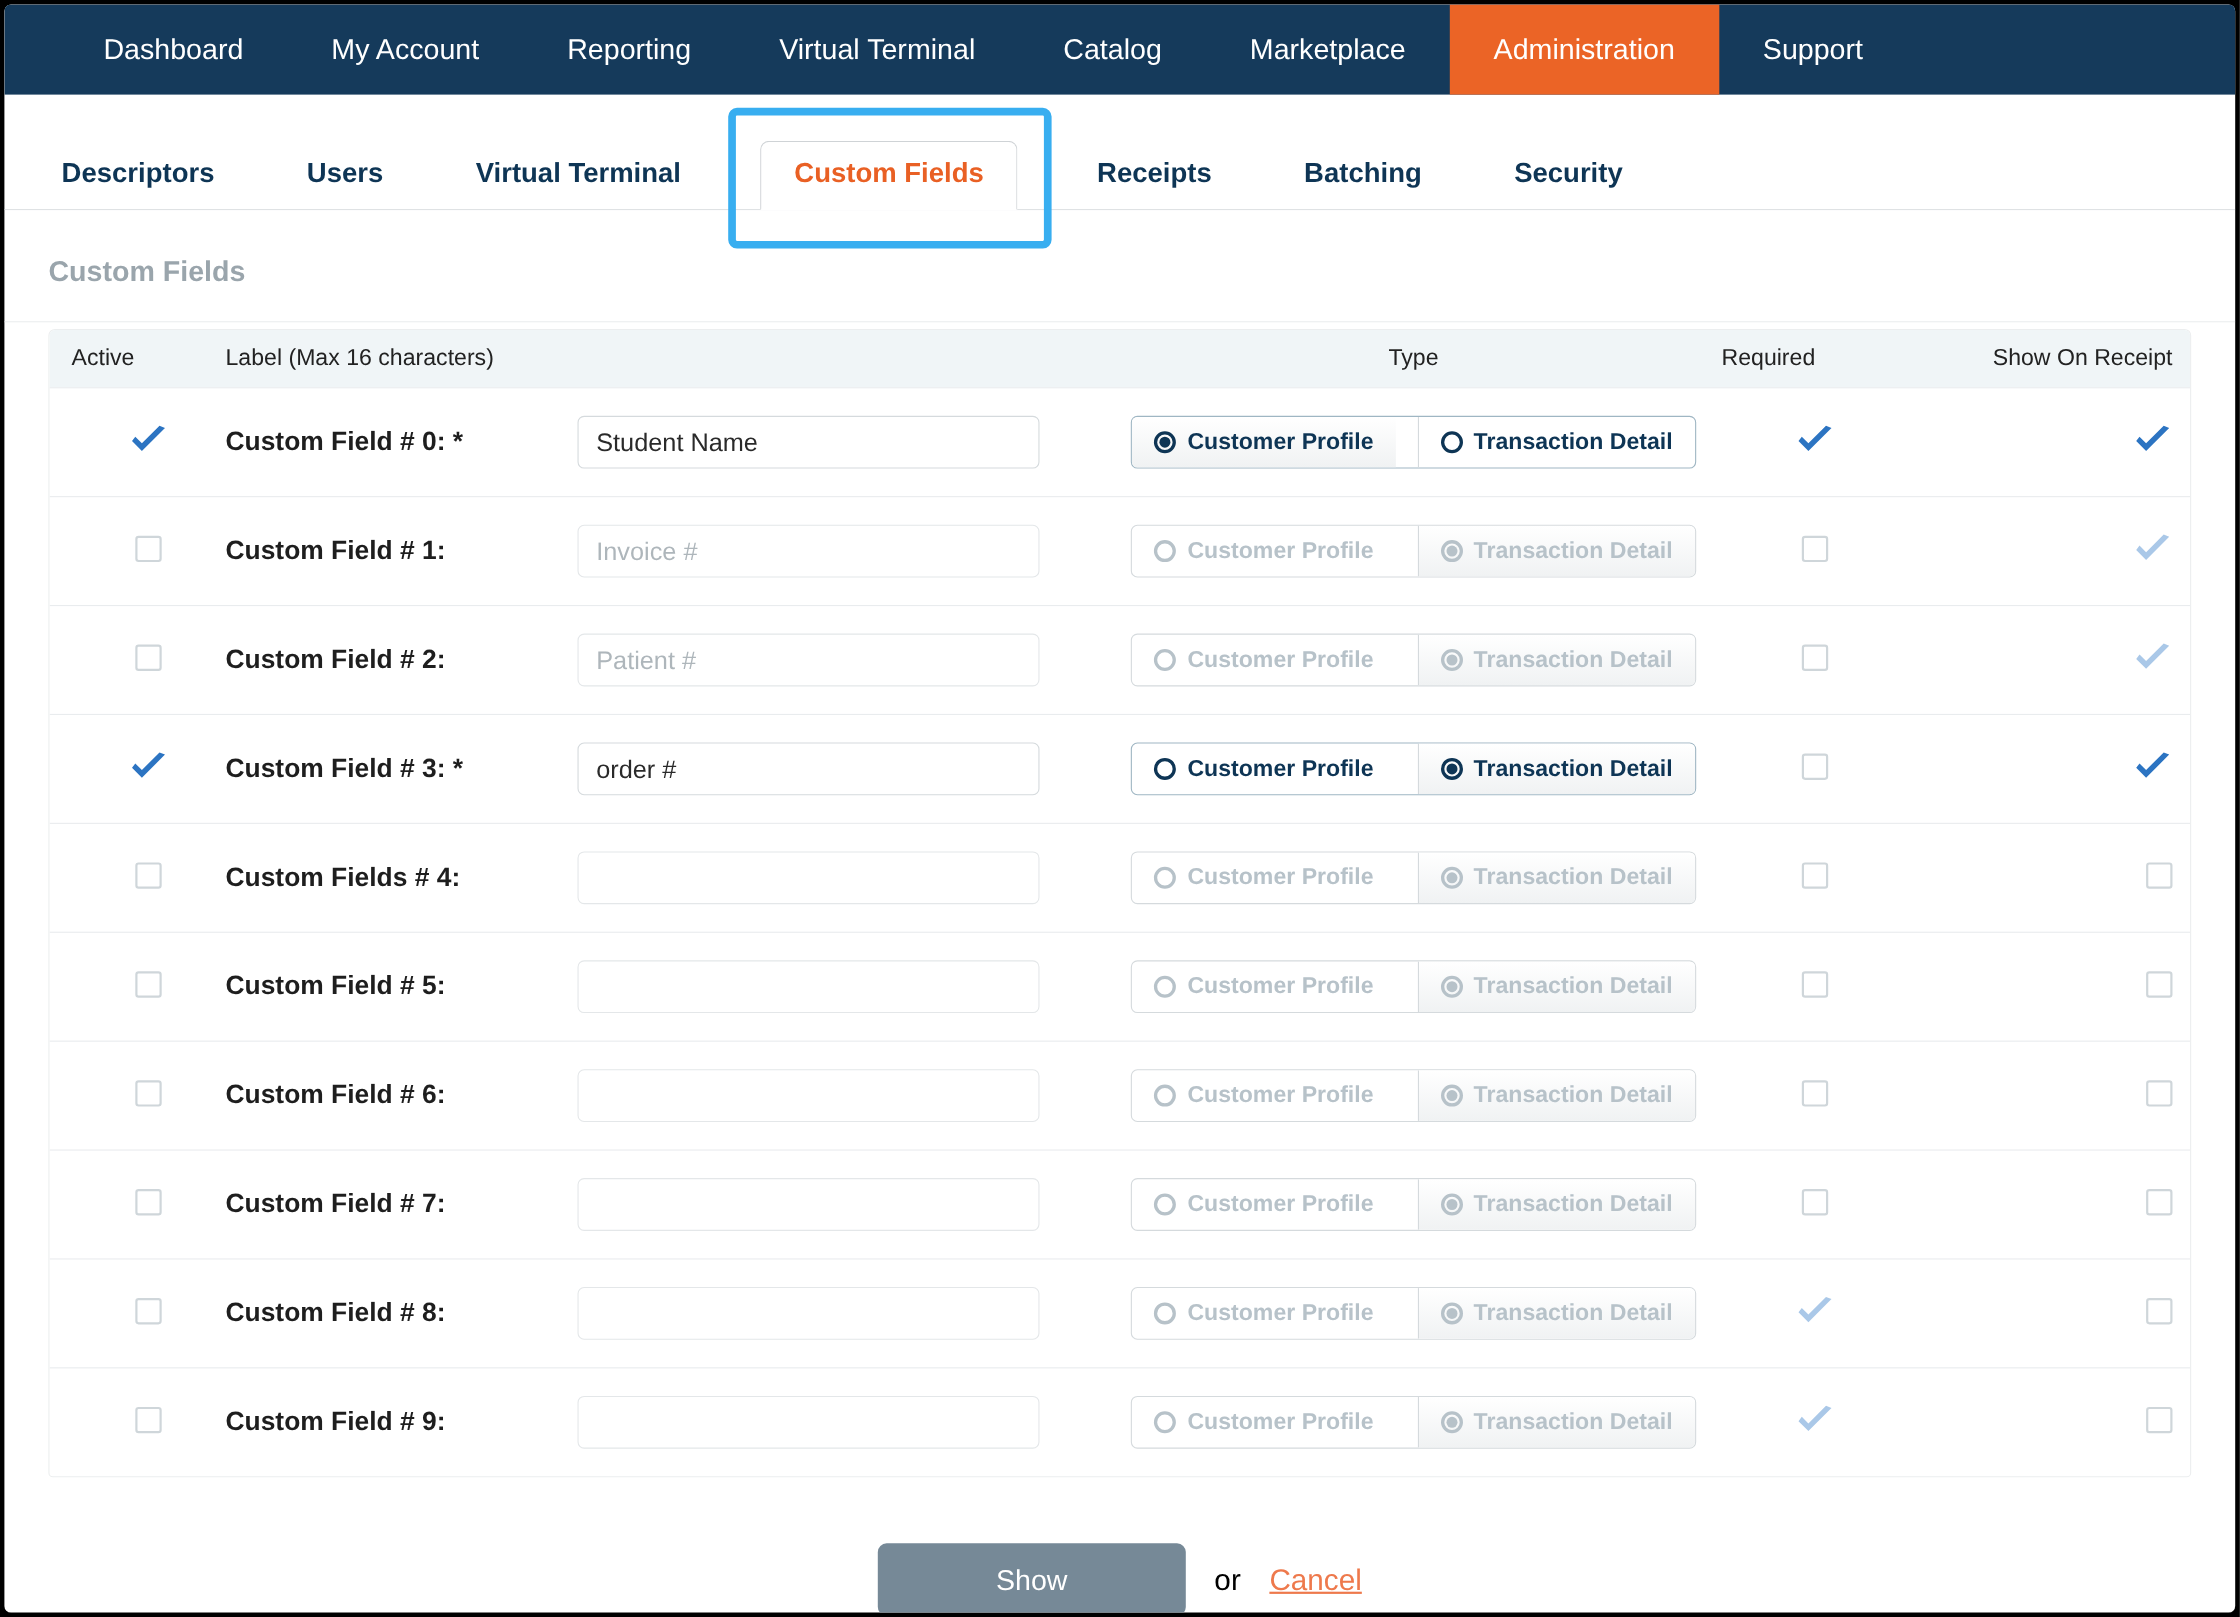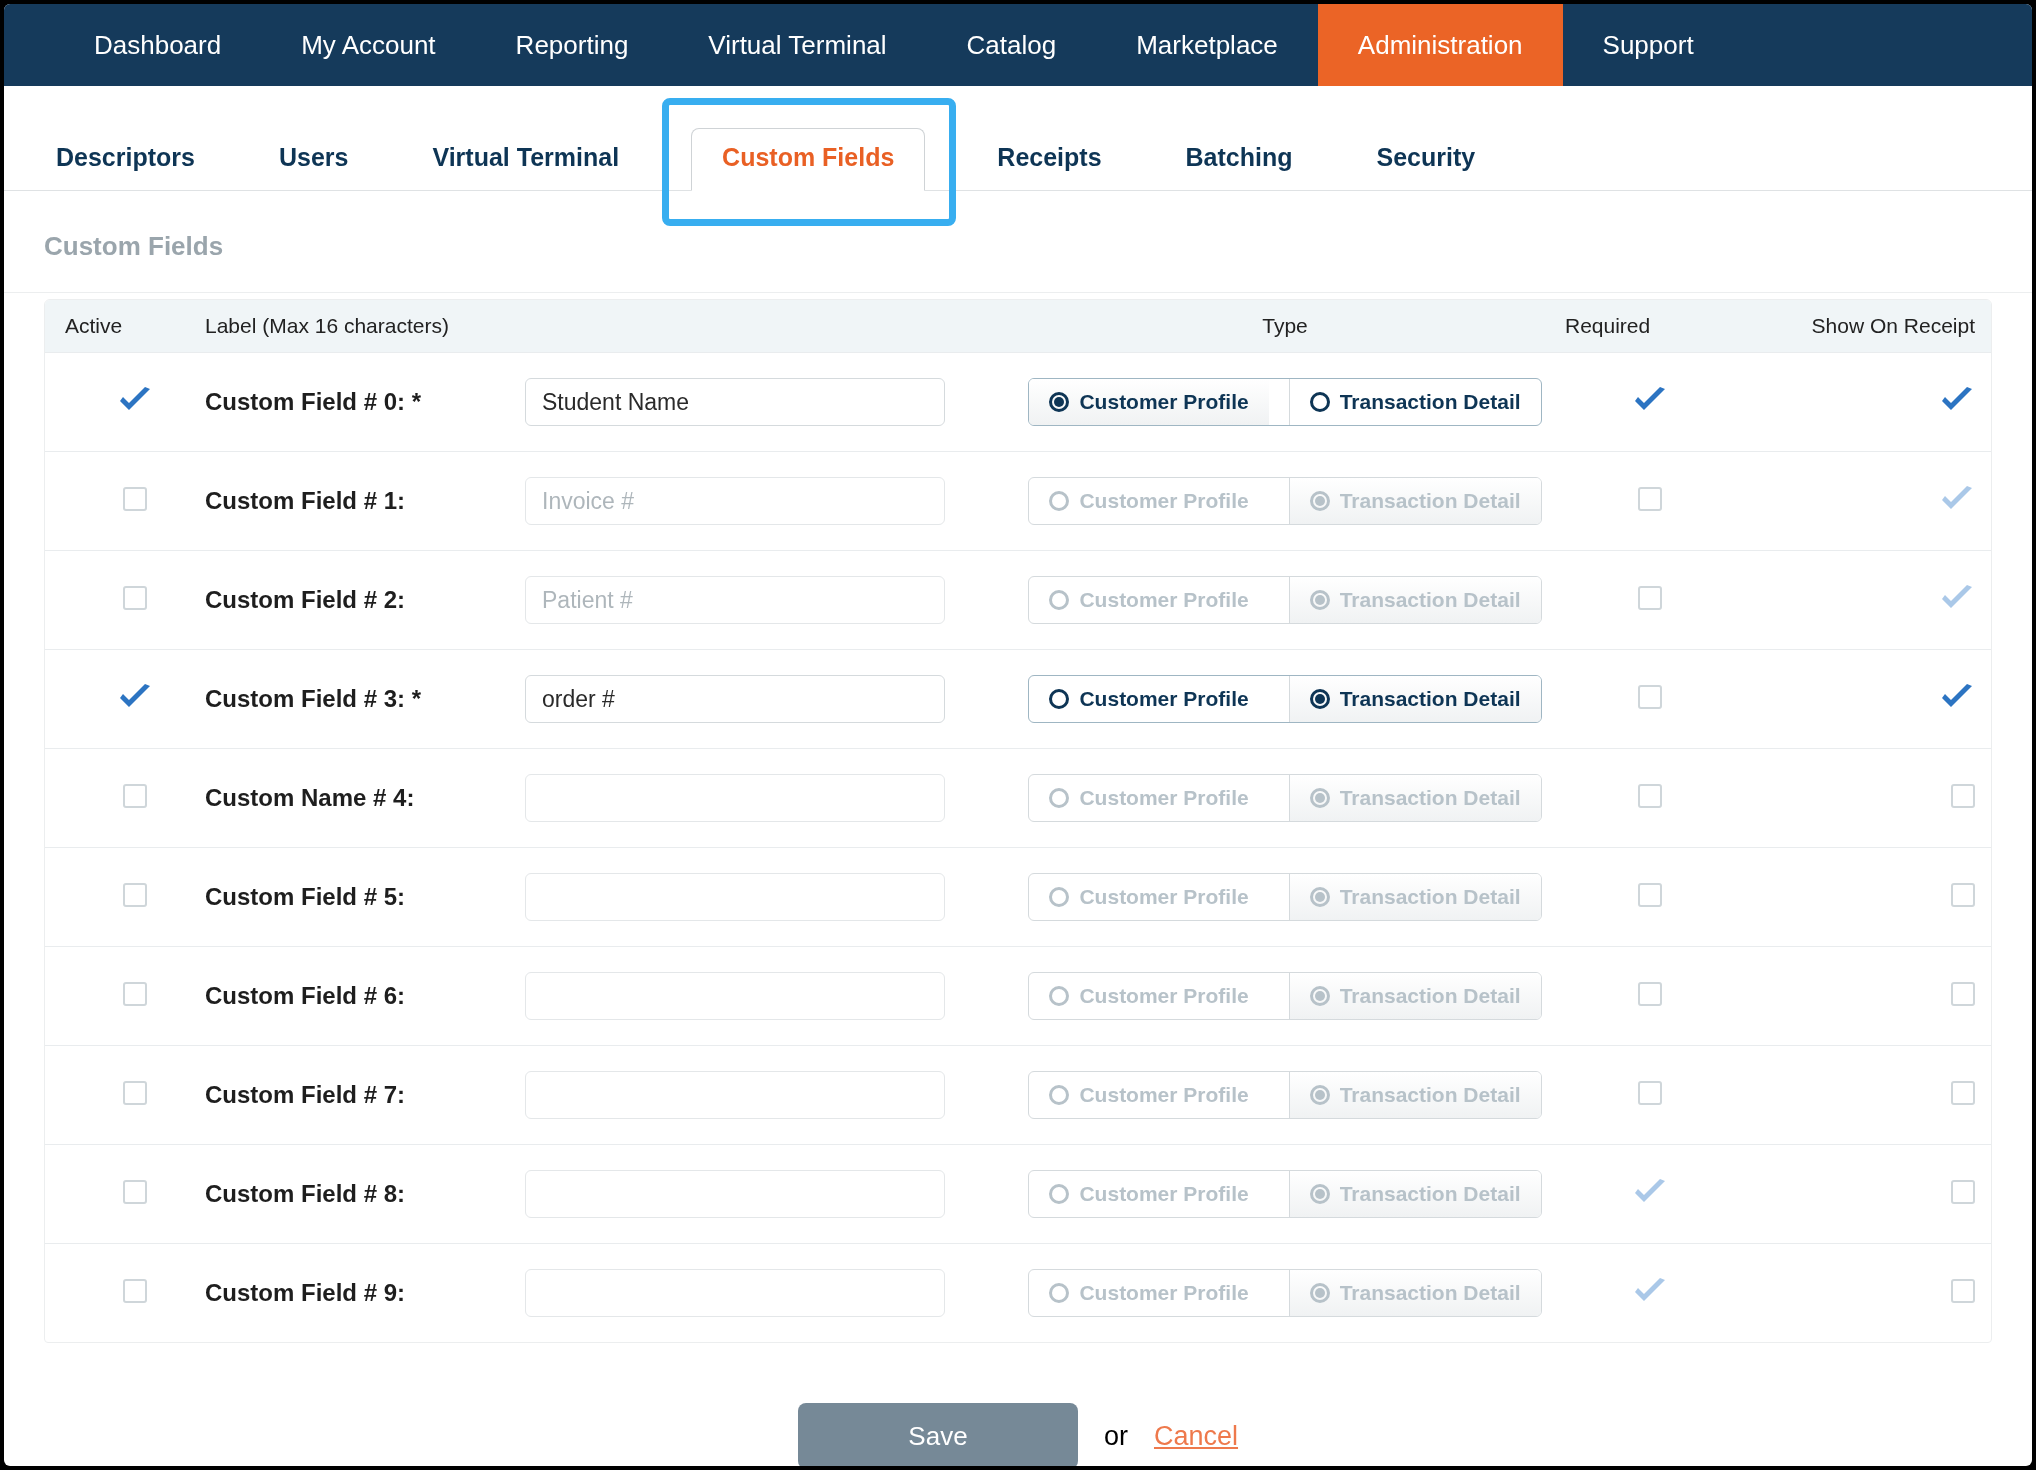"Custom Name # 4:" div.field-label { text: Name -> Fields }
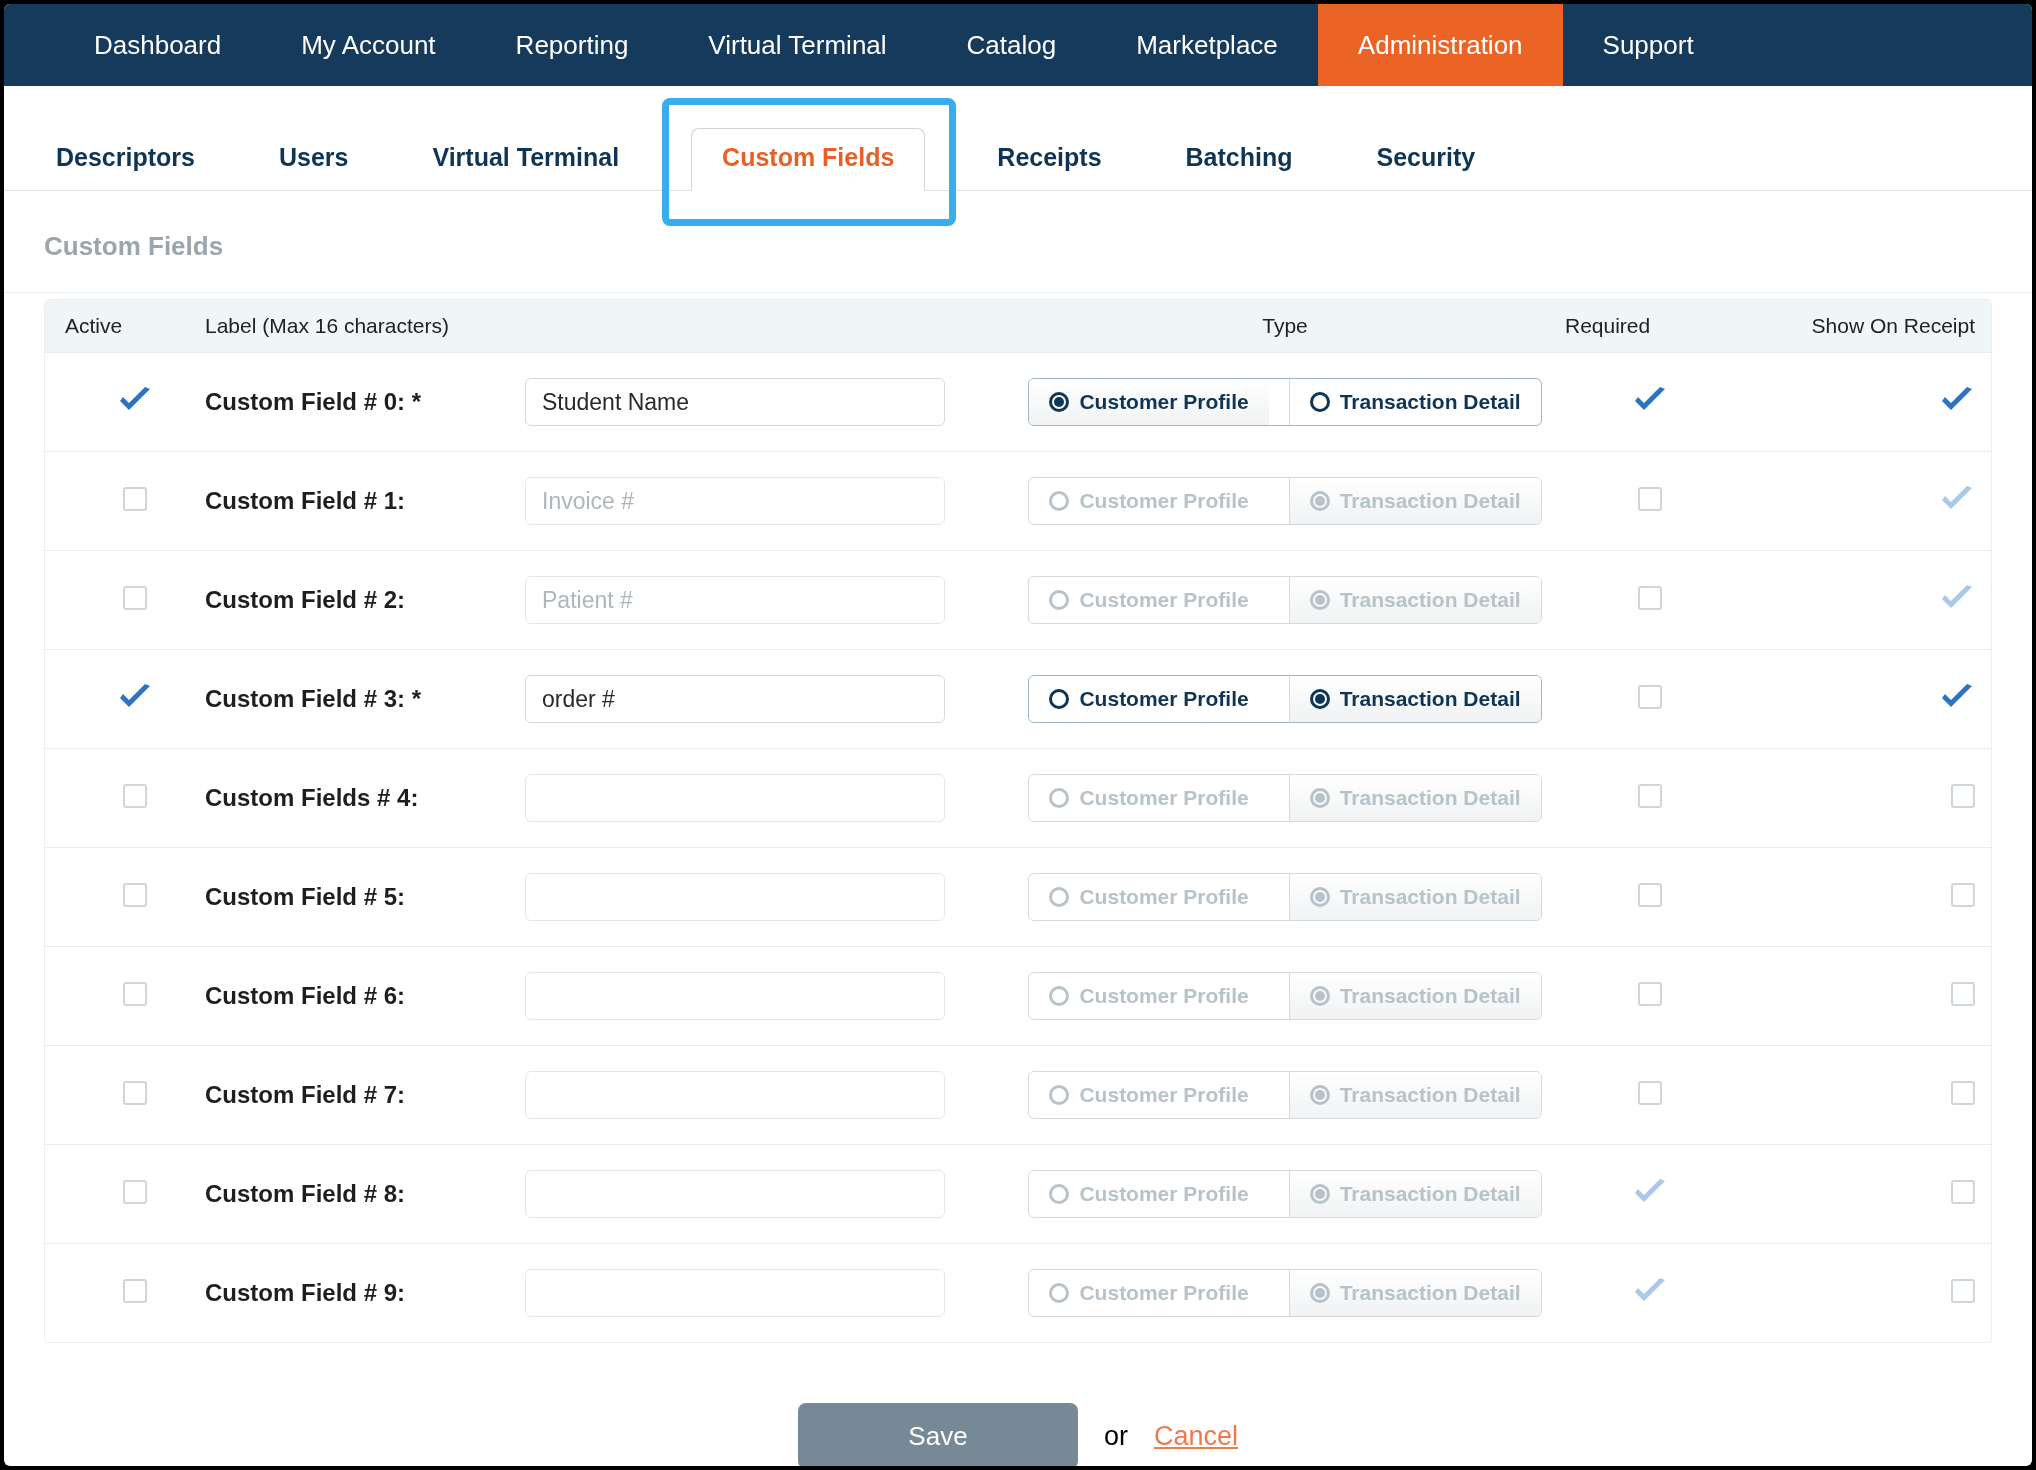"Save" button.btn-save { text: Save -> Show }
